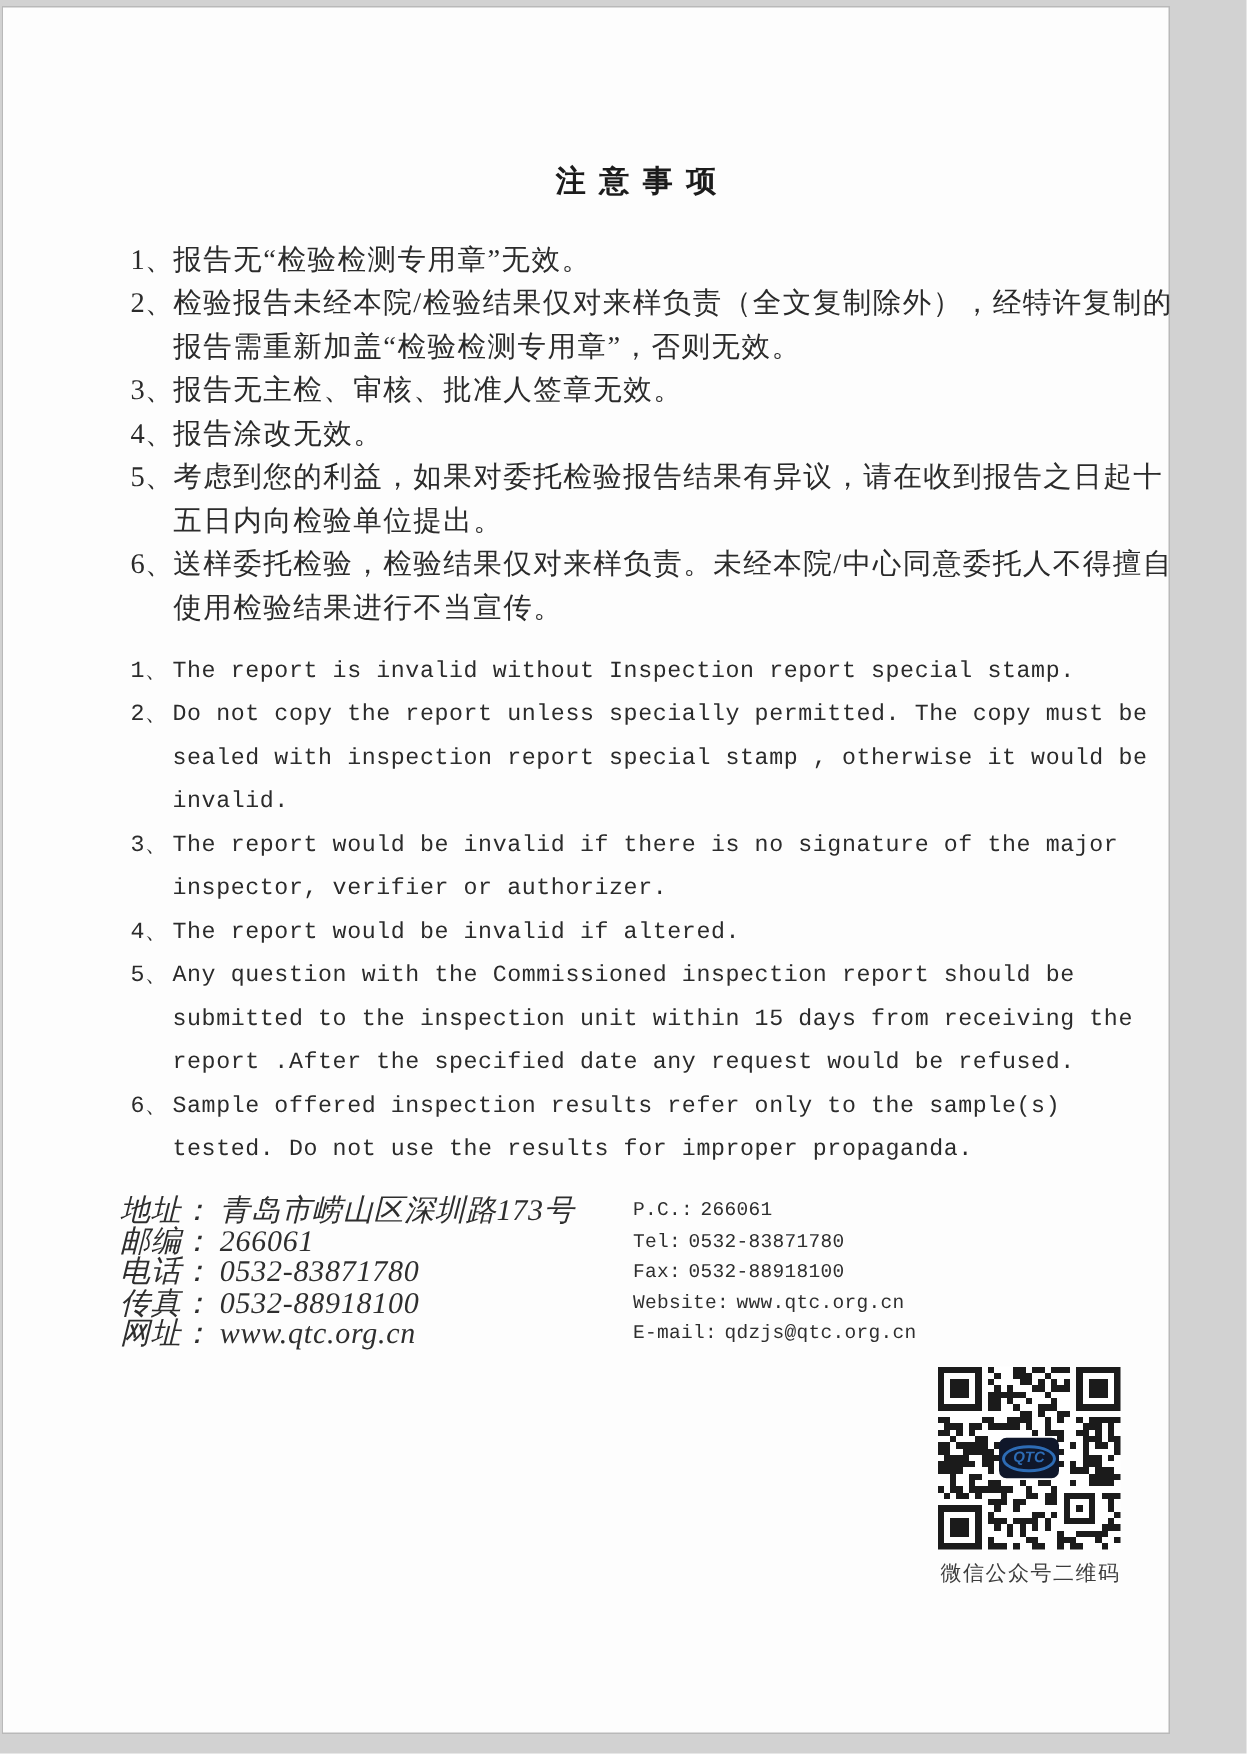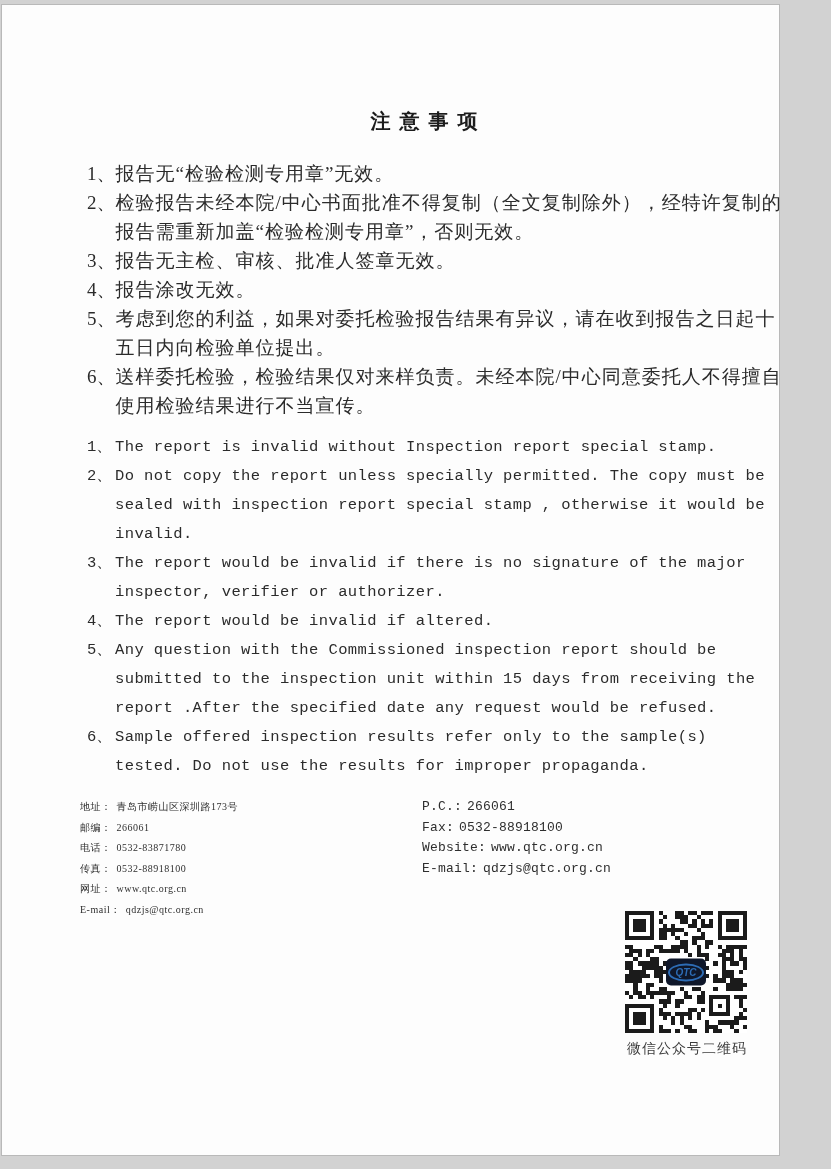"检验报告未经本院/中心书面批准不得复制（全文复制除外），经特许复制的报告需重新加" span.txt { text: /中心书面批准不得复制 -> /检验结果仅对来样负责 }
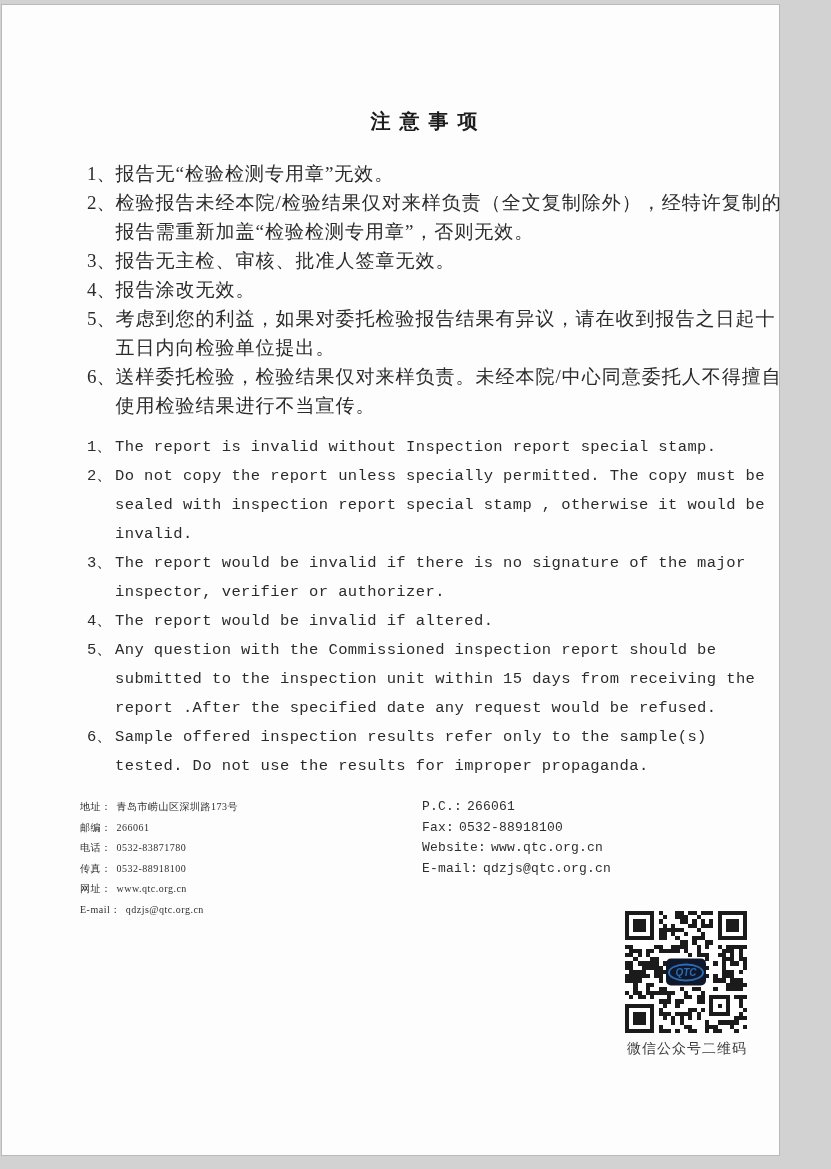"地址： 青岛市崂山区深圳路173号" .contact .col-cn { font-size: 10px -> 20px; font-style: none -> italic }
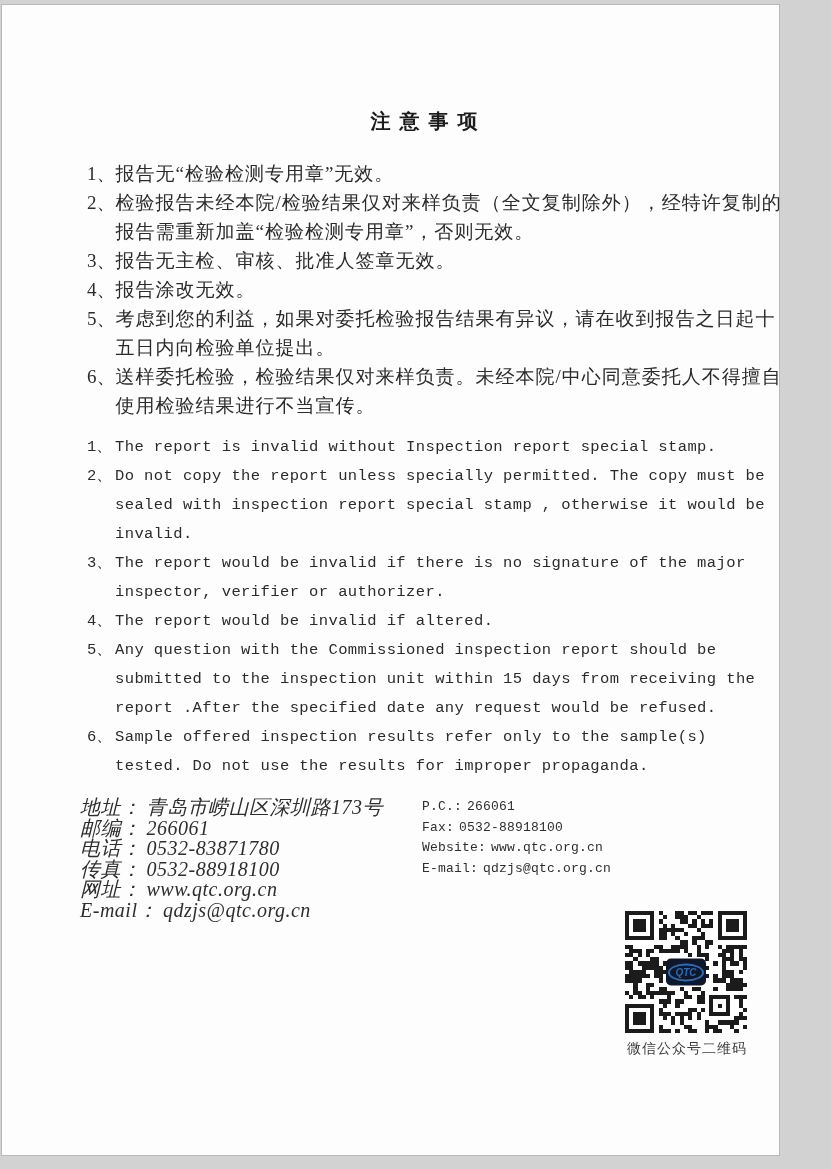"Tel: 0532-83871780" div.c-row { html: none -> <div> <span>Tel:</span><span>0532-83871780</span> </div> }
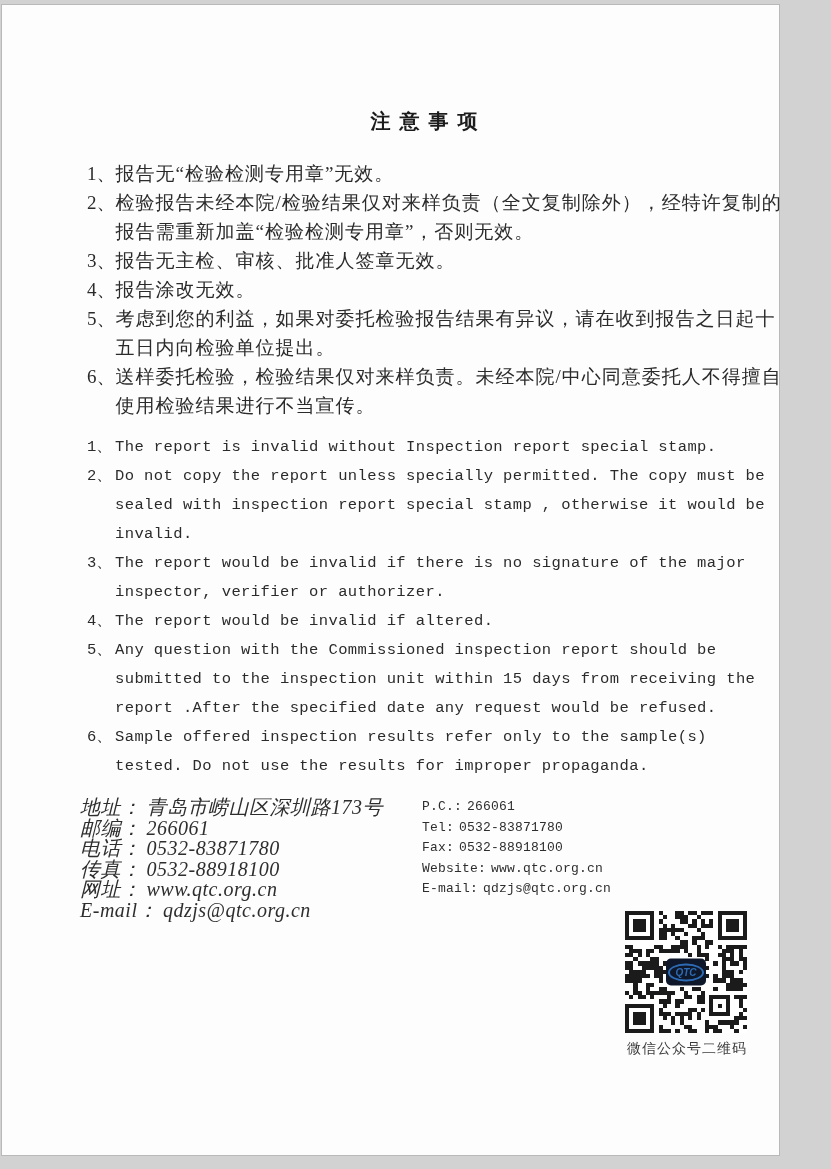"E-mail： qdzjs@qtc.org.cn" div.c-row { html: <div> <span>E-mail：</span><span>qdzjs@qtc.org.cn</span> </div> -> none }
